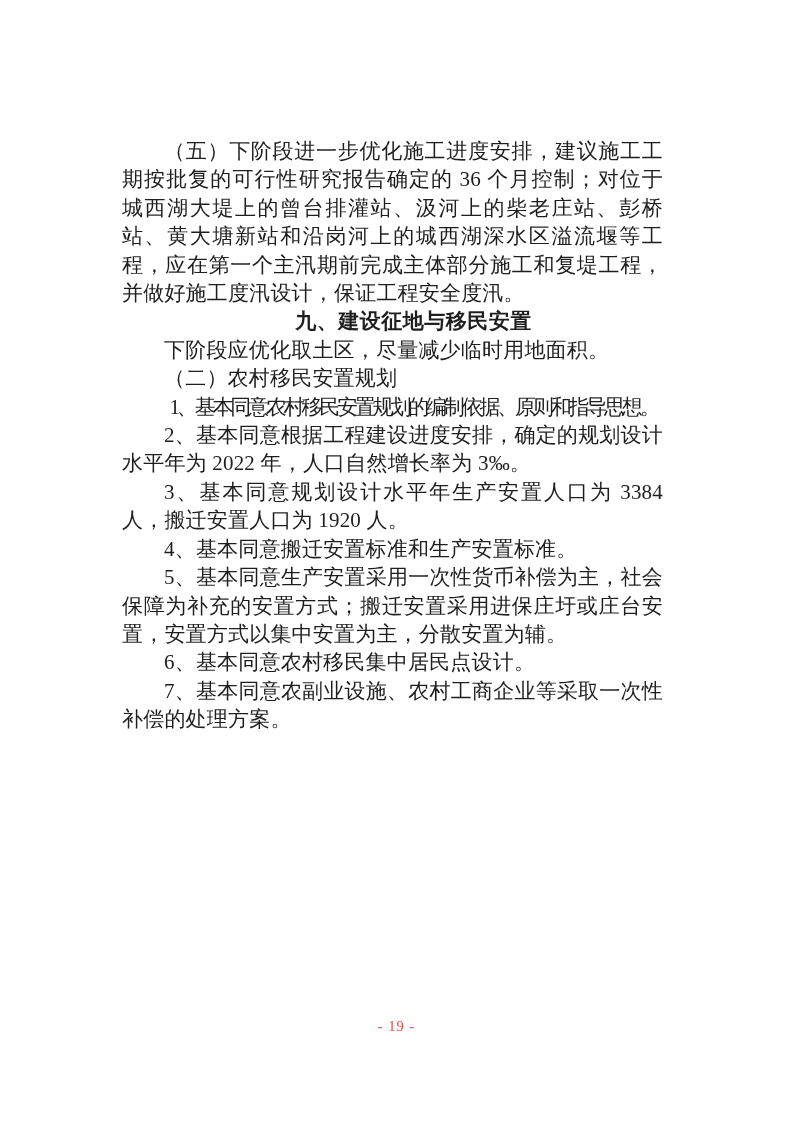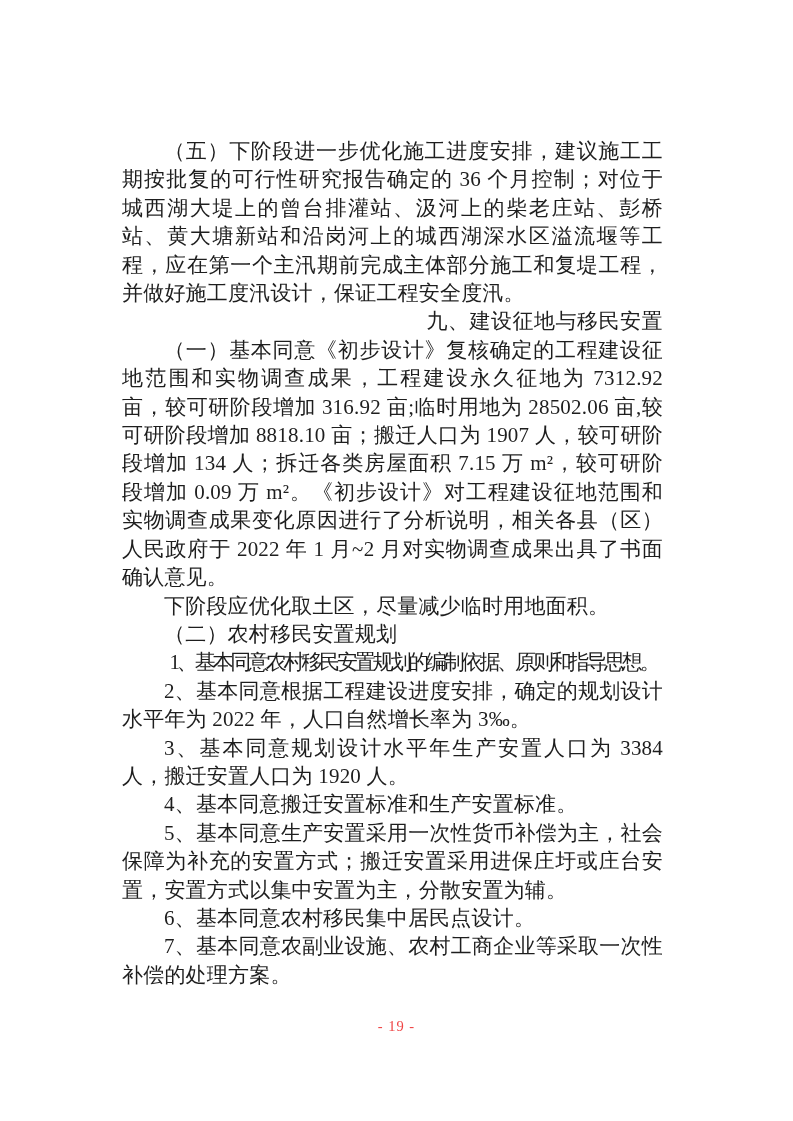"九、建设征地与移民安置" .content p.heading { font-weight: 400 -> 700; text-align: right -> center }
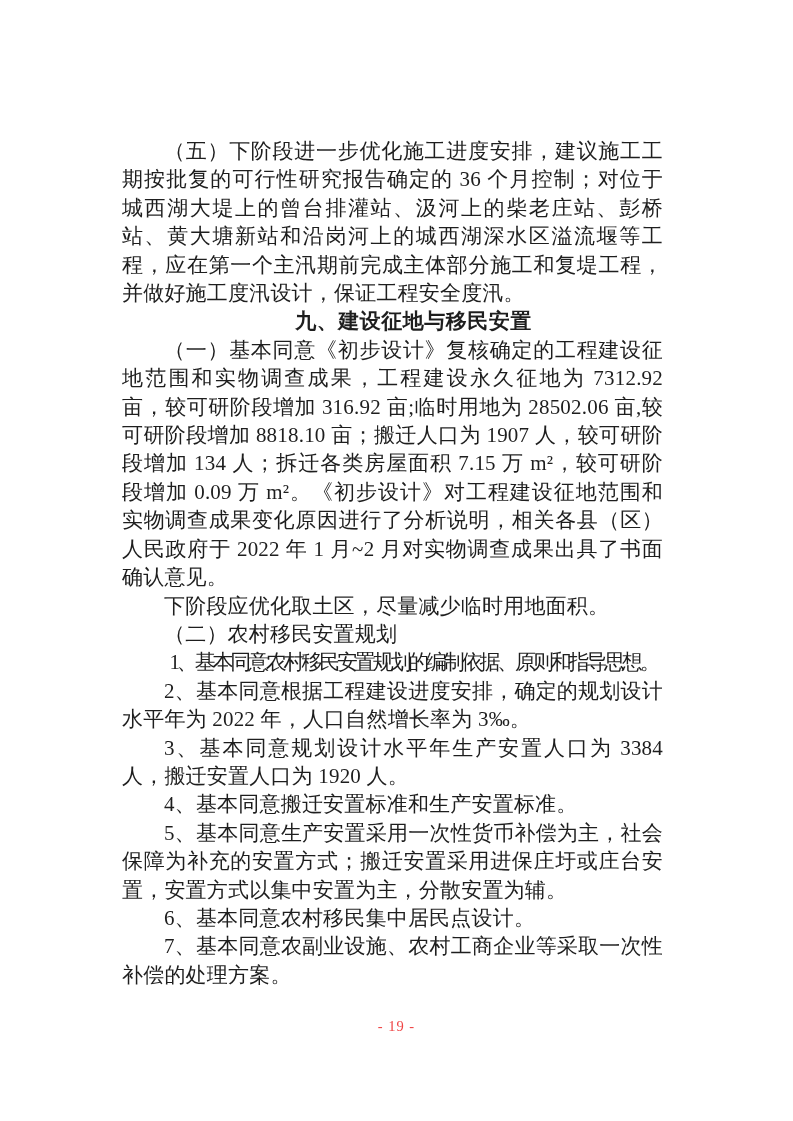"（一）基本同意《初步设计》复核确定的工程建设征地范围和实物调查成果，工程建设永久" p { html: <p>（一）基本同意《初步设计》复核确定的工程建设征地范围和实物调查成果，工程建设永久征地为 7312.92 亩，较可研阶段增加 316.92 亩;临时用地为 28502.06 亩,较可研阶段增加 8818.10 亩；搬迁人口为 1907 人，较可研阶段增加 134 人；拆迁各类房屋面积 7.15 万 m²，较可研阶段增加 0.09 万 m²。《初步设计》对工程建设征地范围和实物调查成果变化原因进行了分析说明，相关各县（区）人民政府于 2022 年 1 月~2 月对实物调查成果出具了书面确认意见。</p> -> none }
